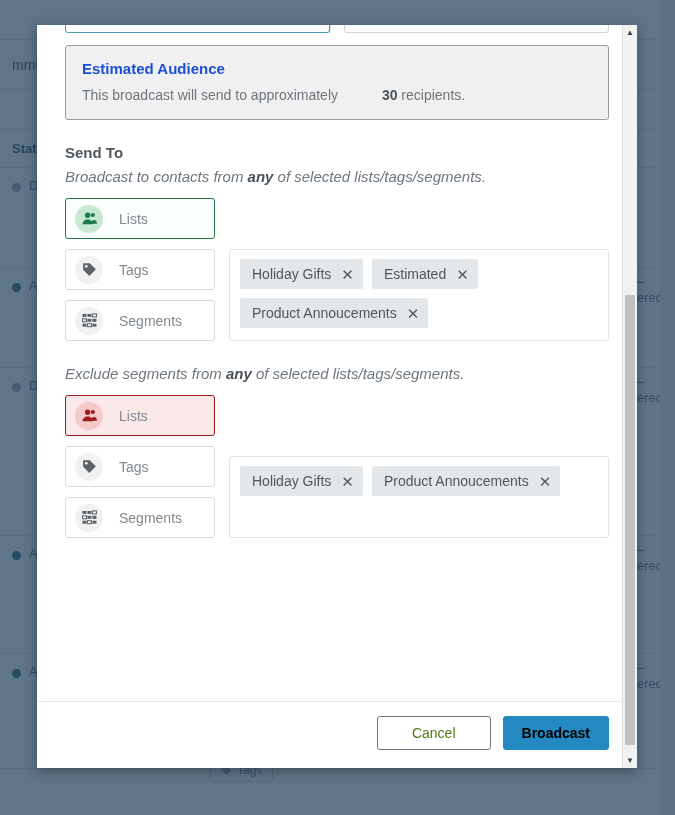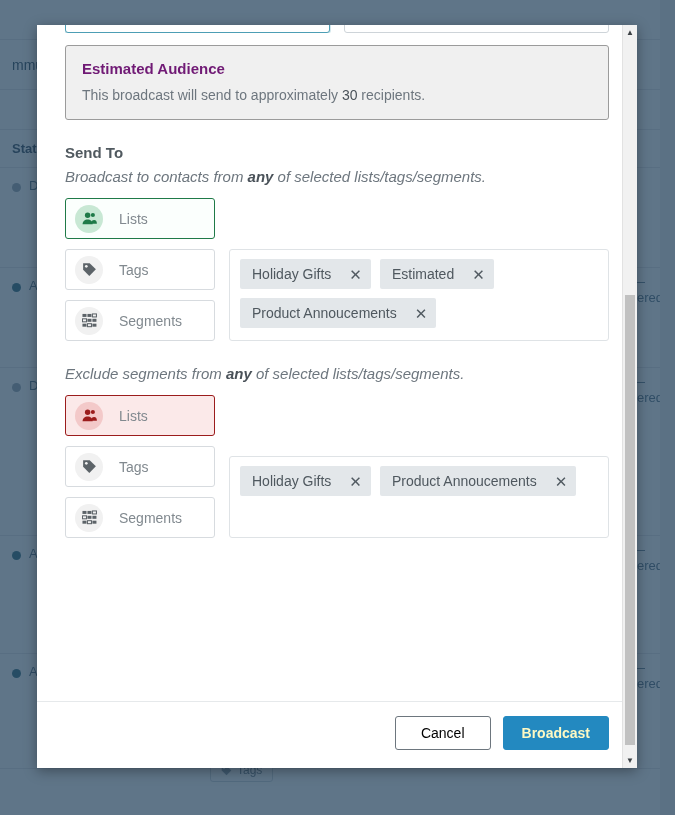"Estimated Audience" .audience-title { color: #701a75 -> #1d4ed8 }
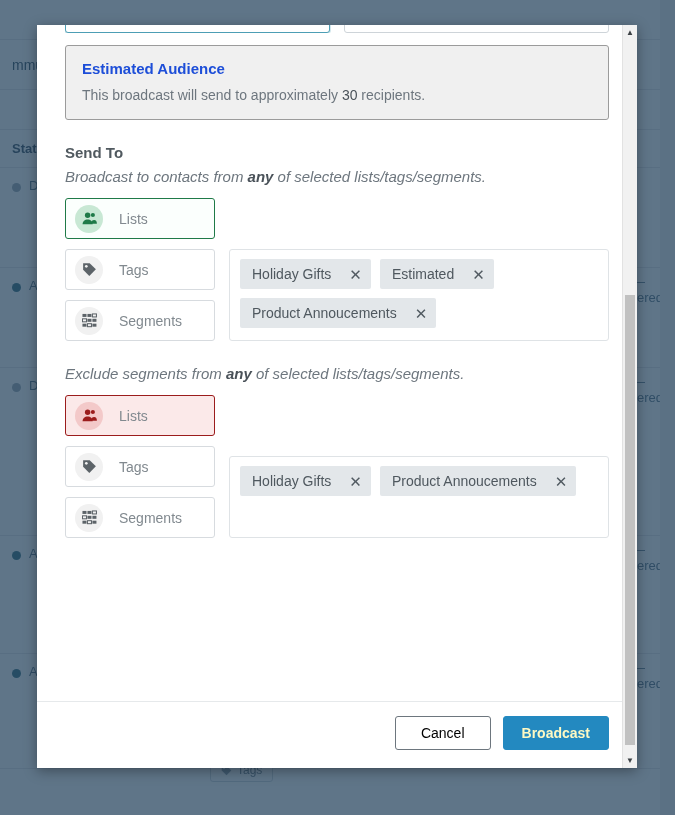"30" .audience-text b { font-weight: normal -> bold; margin-left: none -> 40px }
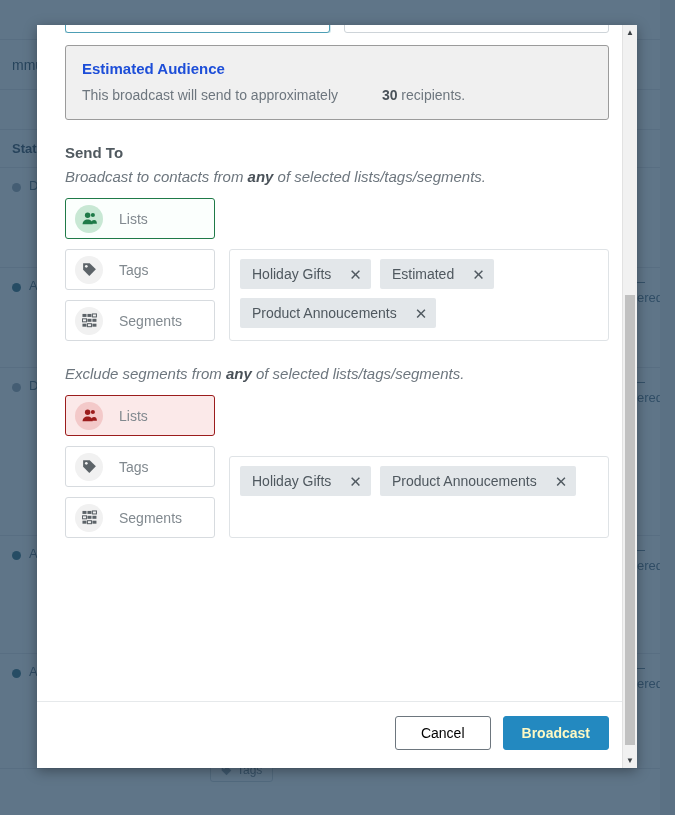"Holiday Gifts" .chip { gap: 8px -> none }
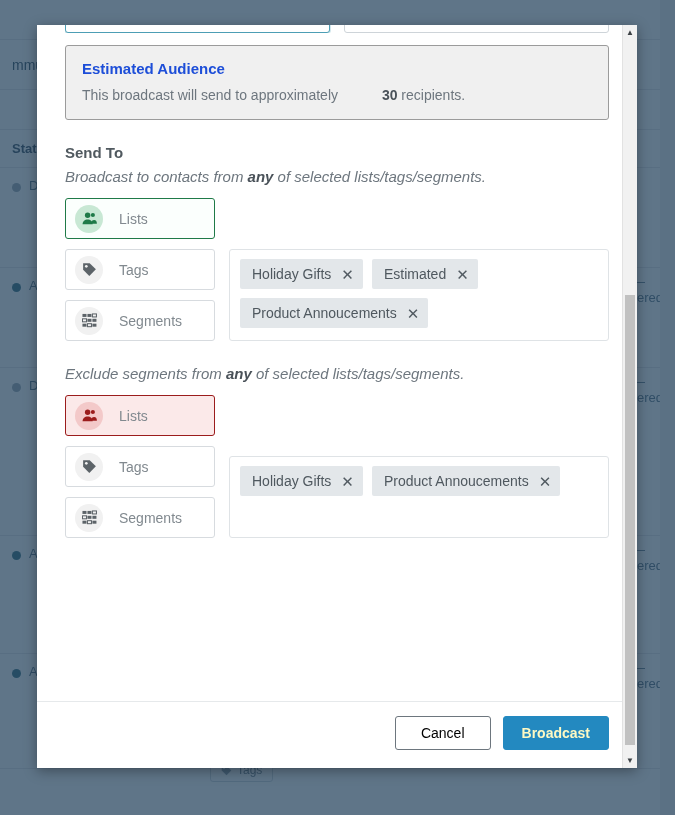"Cancel" .btn-cancel { color: #000000 -> #4d7c0f; padding: 0 25px -> 0 34px }
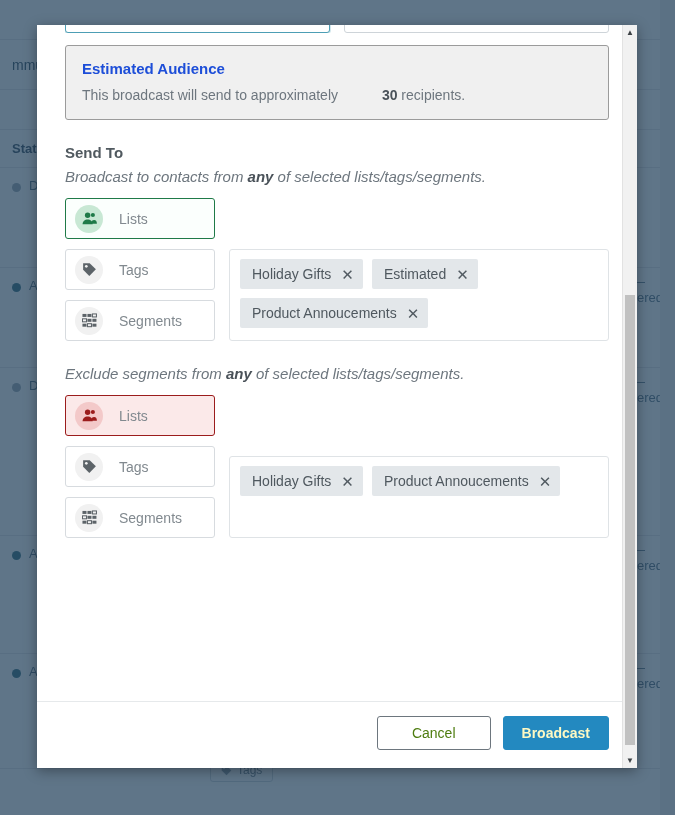"Broadcast" .btn-primary { color: #fef9c3 -> #000000 }
